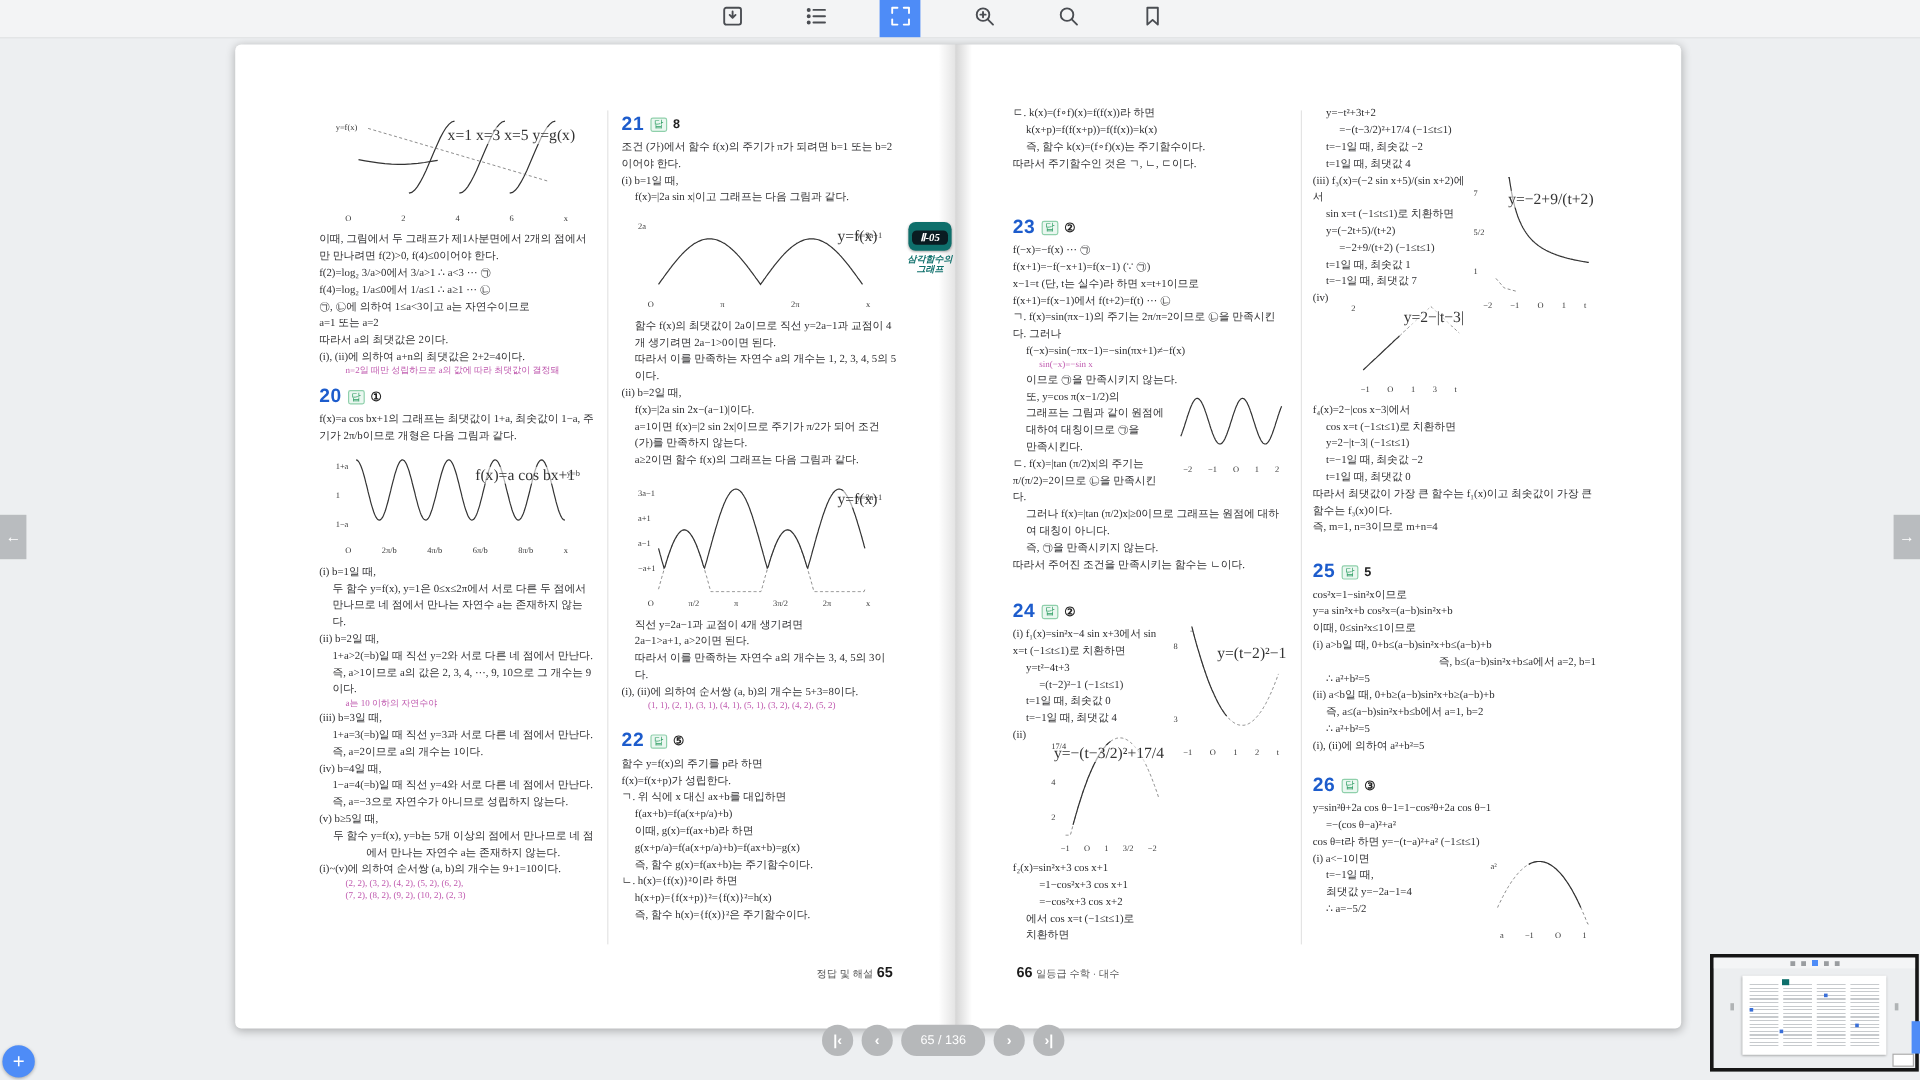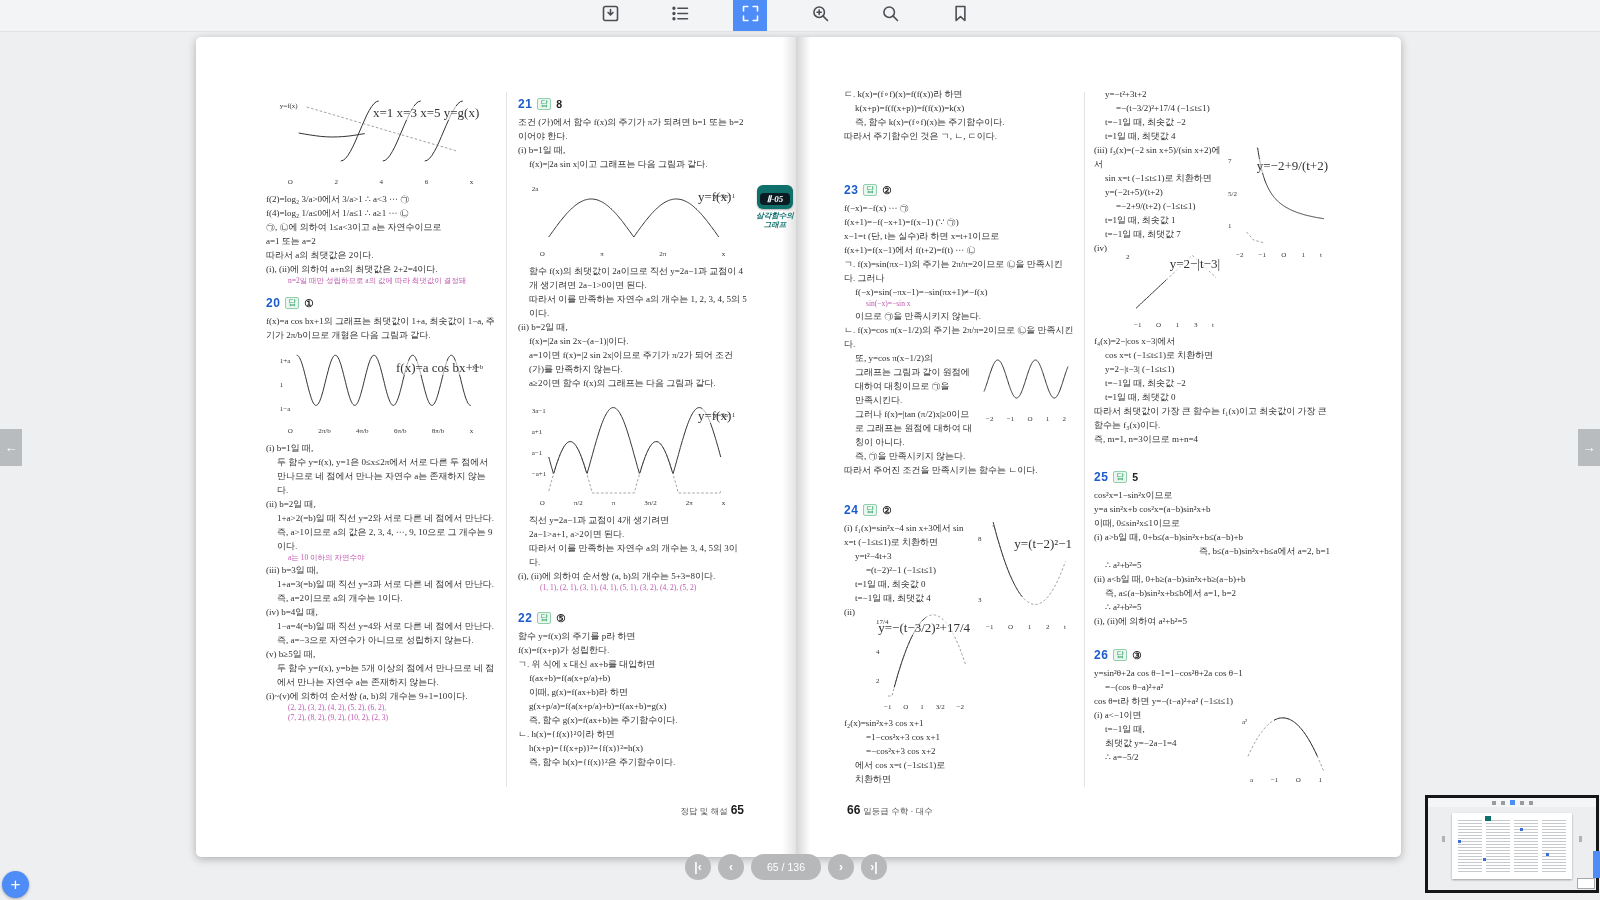"21" .pnum { font-size: 12px -> 16px }
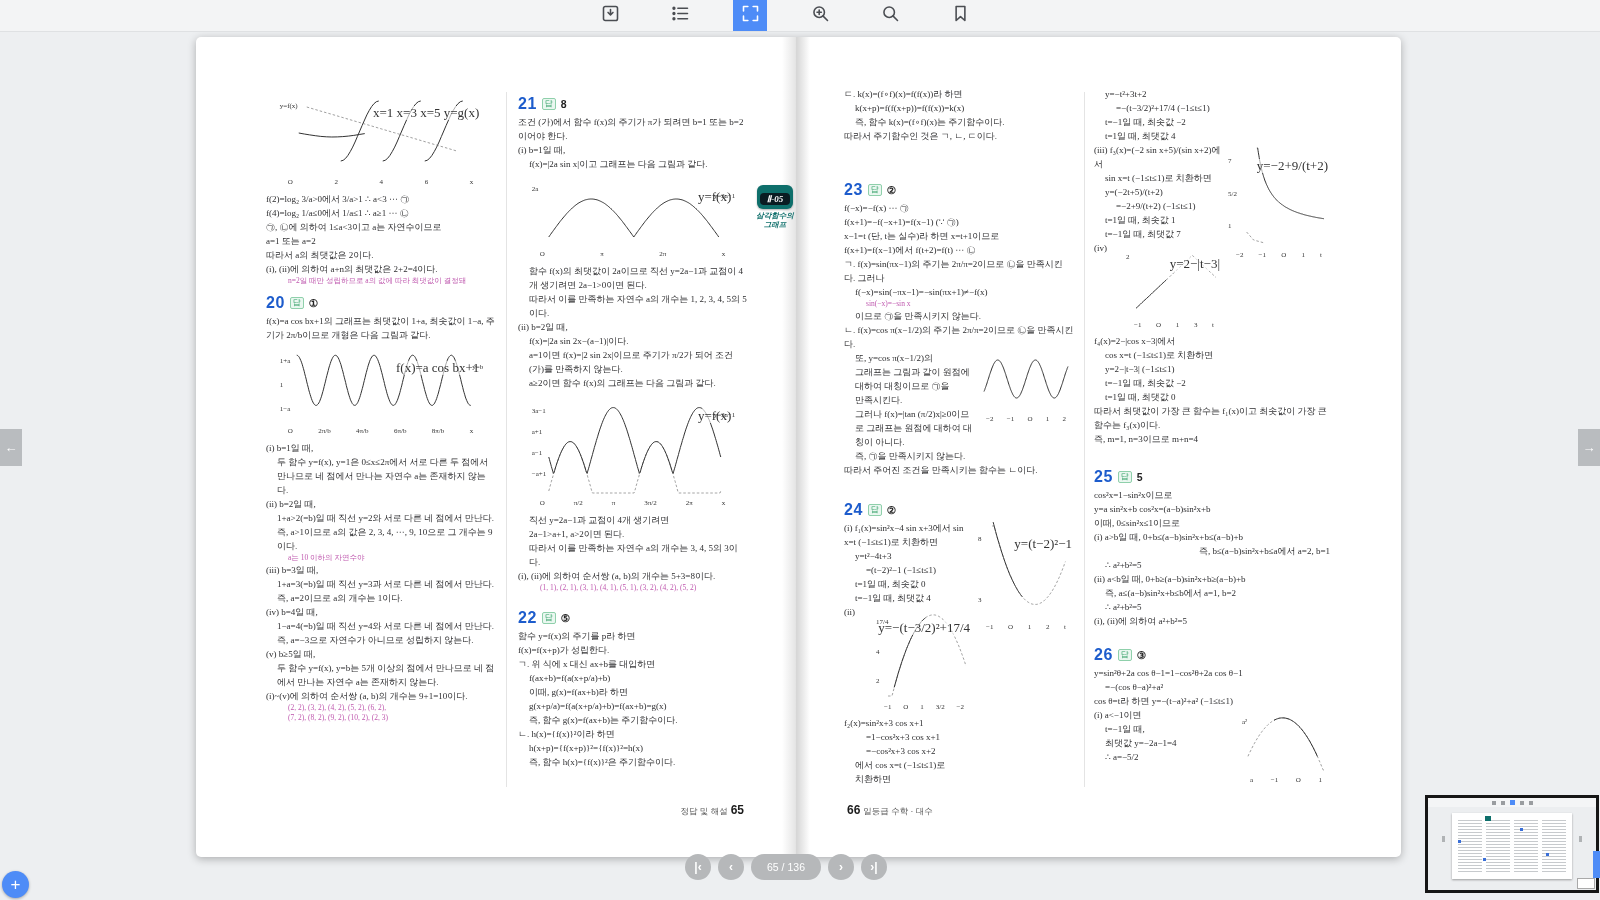"이때, 그림에서 두 그래프가 제1사분면에서" div.line { html: none -> <div>이때, 그림에서 두 그래프가 제1사분면에서 2개의 점에서만 만나려면 f(2)&gt;0, f(4)≤0이어야 한다.</div> }
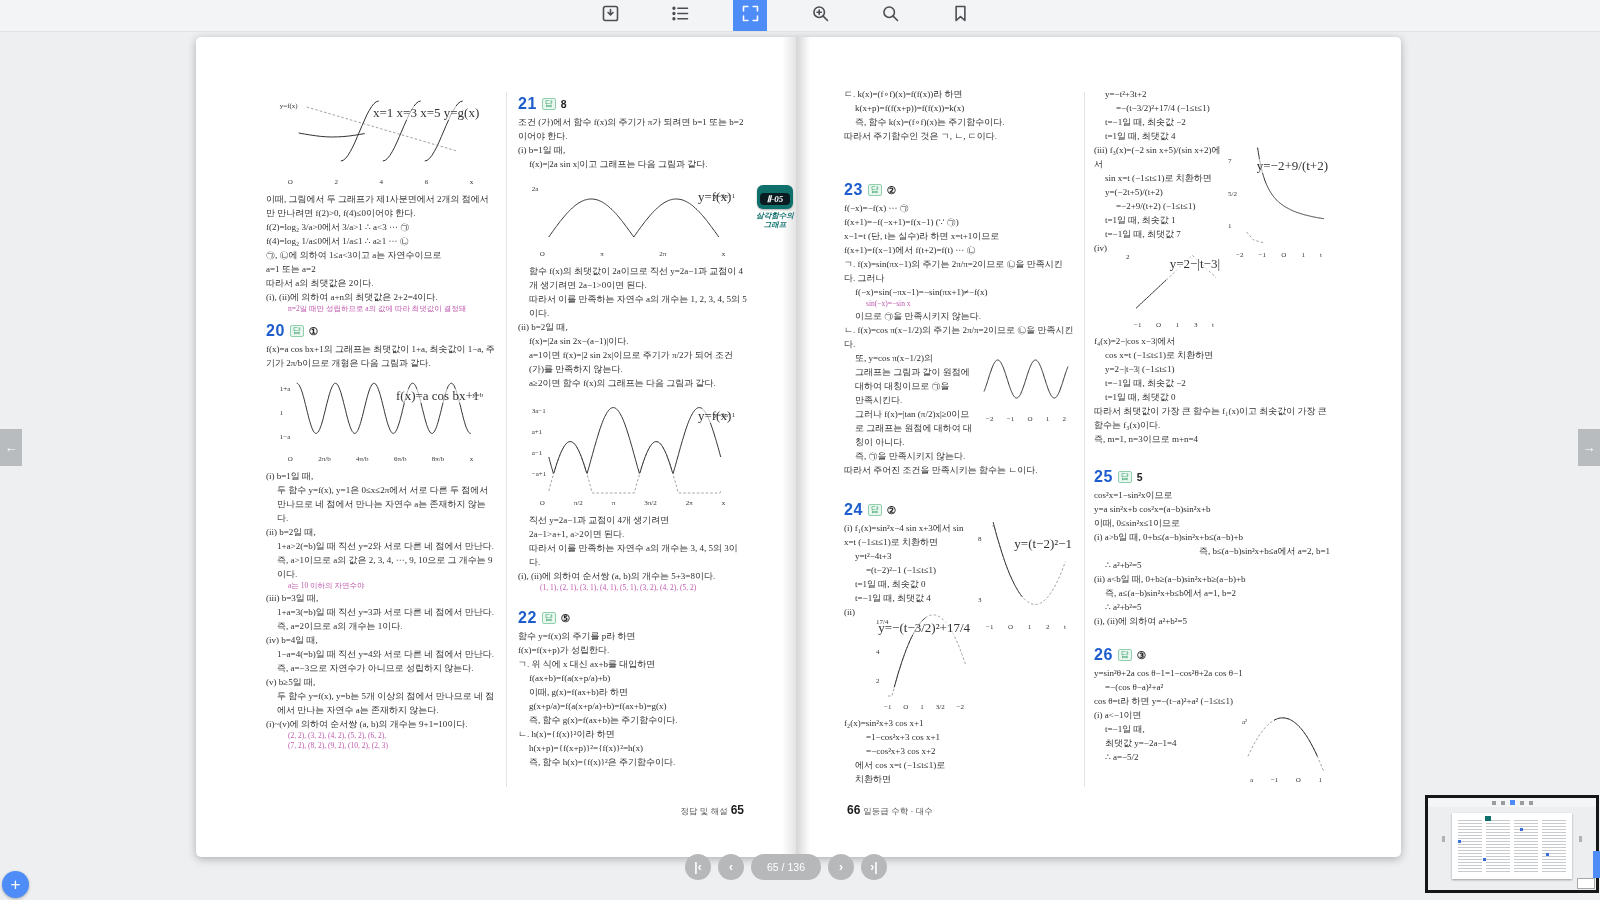"ㄴ. f(x)=cos π(x−1/2)의 주기는 2π/π=2이므로" div.line { html: <div>ㄴ. f(x)=cos π(x−1/2)의 주기는 2π/π=2이므로 ㉡을 만족시킨다.</div> -> none }
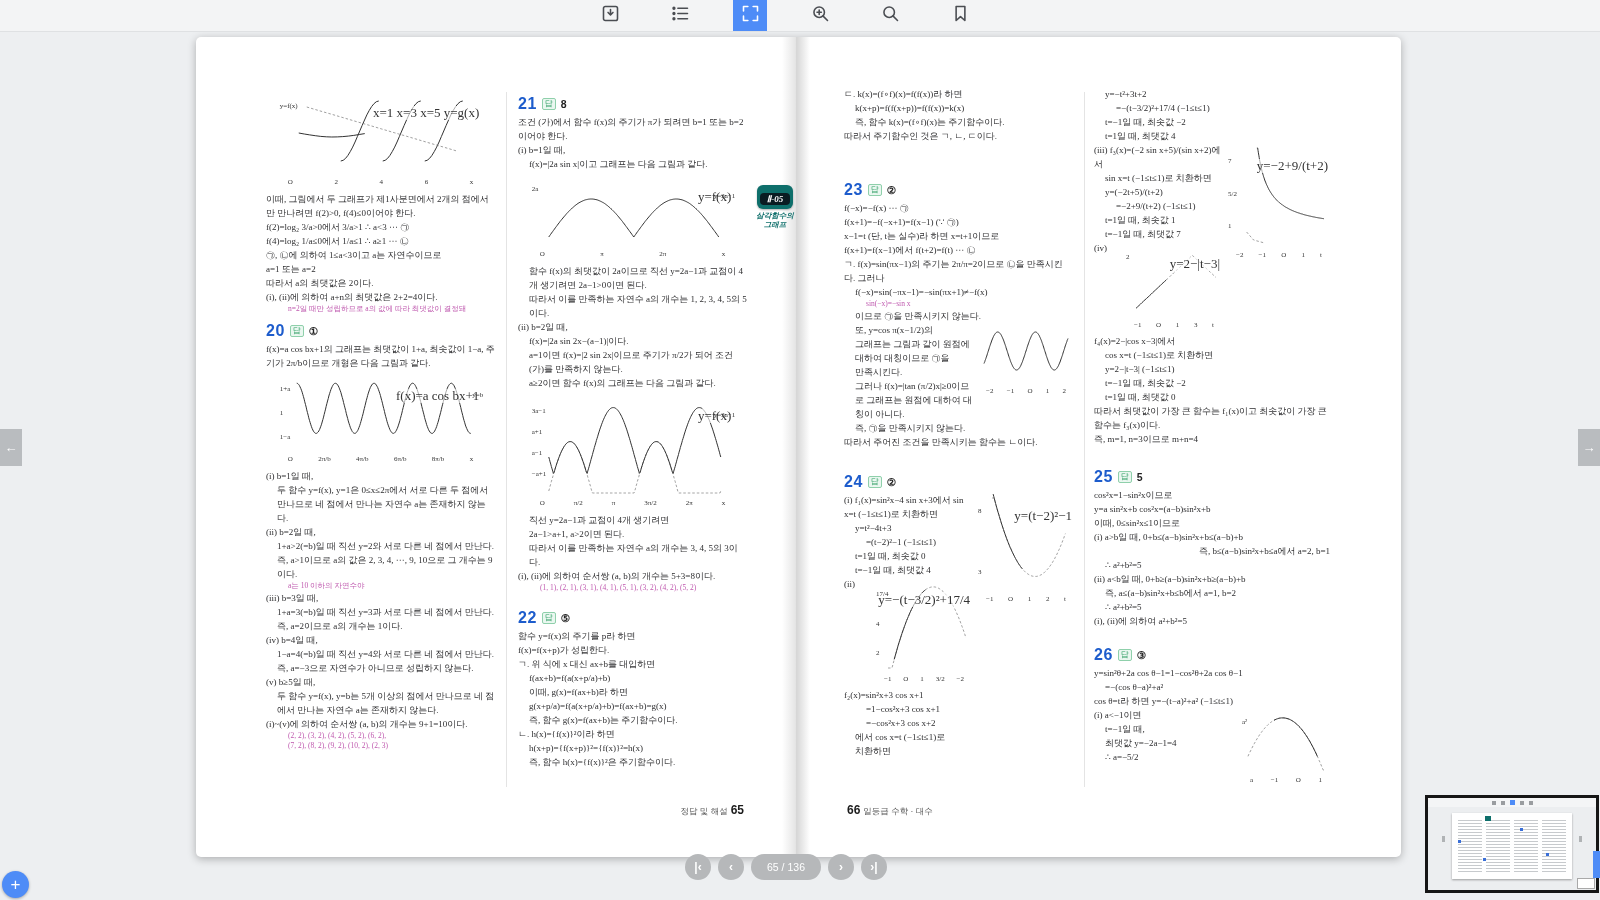"ㄷ. f(x)=|tan (π/2)x|의 주기는 π/(π/2)=2이므로" div.line { html: none -> <div>ㄷ. f(x)=|tan (π/2)x|의 주기는 π/(π/2)=2이므로 ㉡을 만족시킨다.</div> }
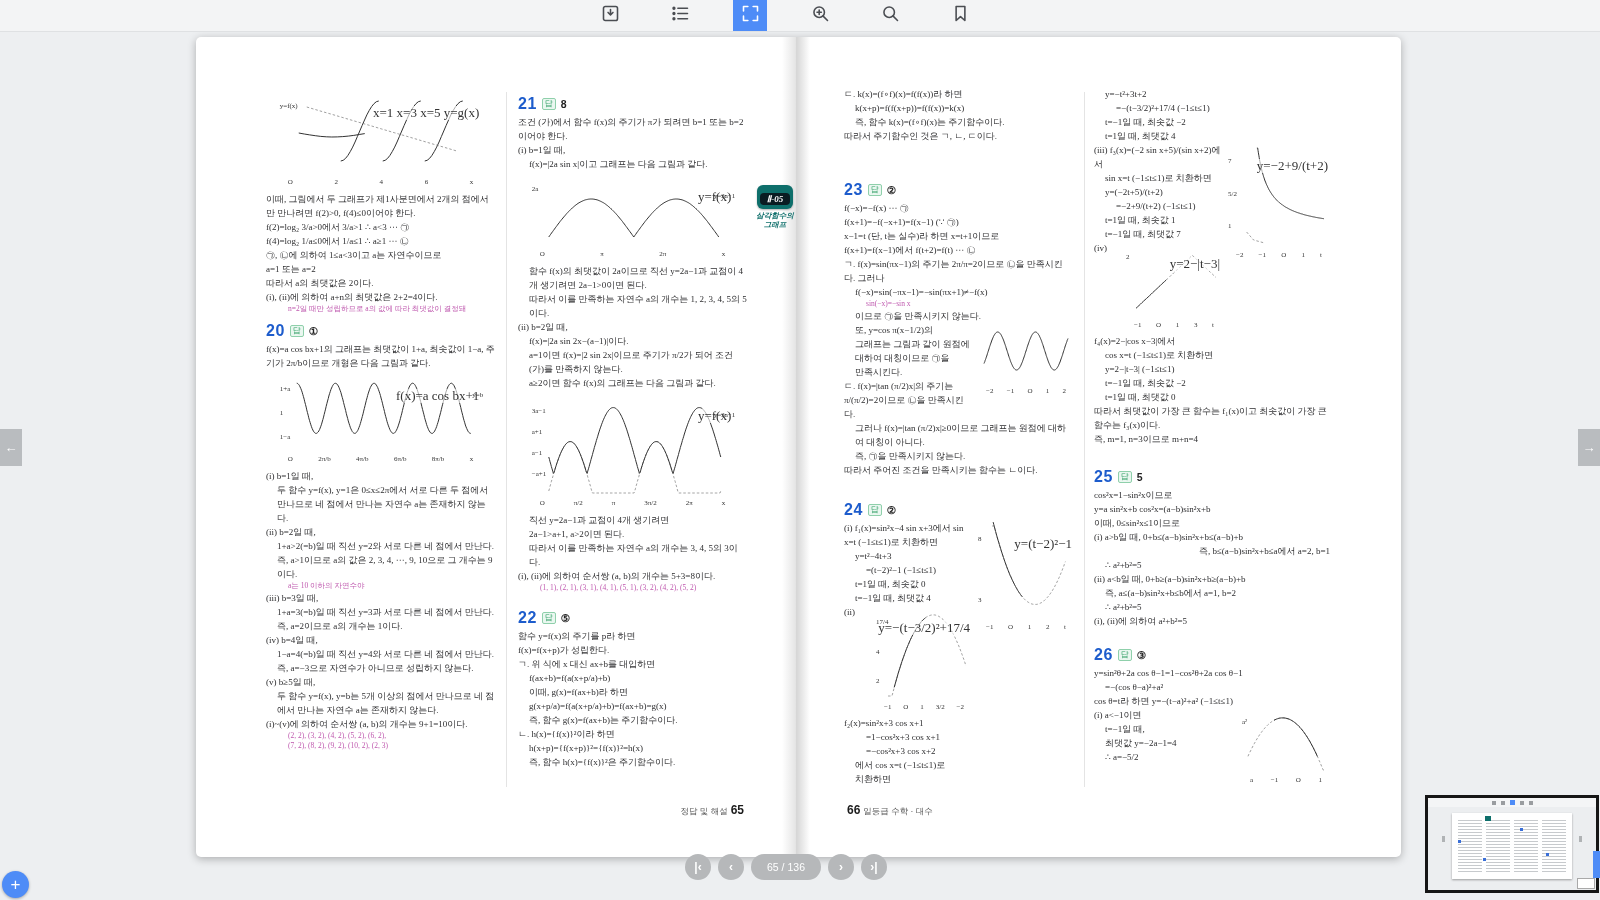"두 함수 y=f(x), y=b는 5개" div.line { text-align: none -> center }
